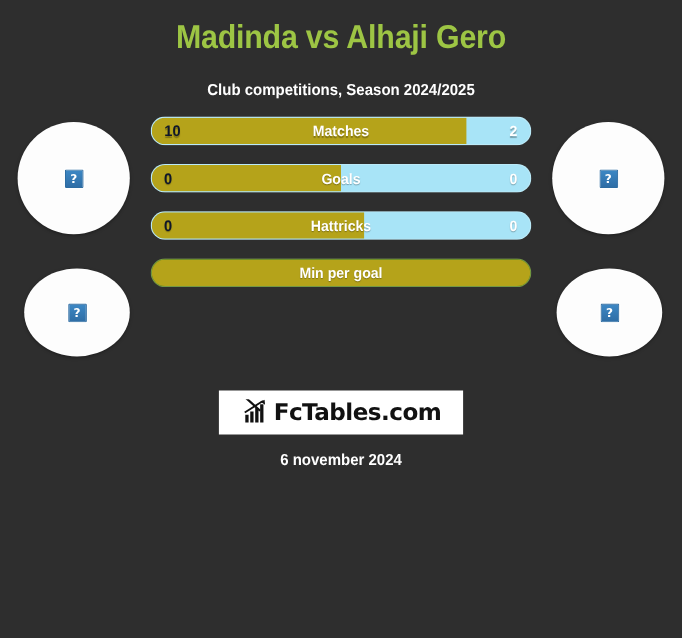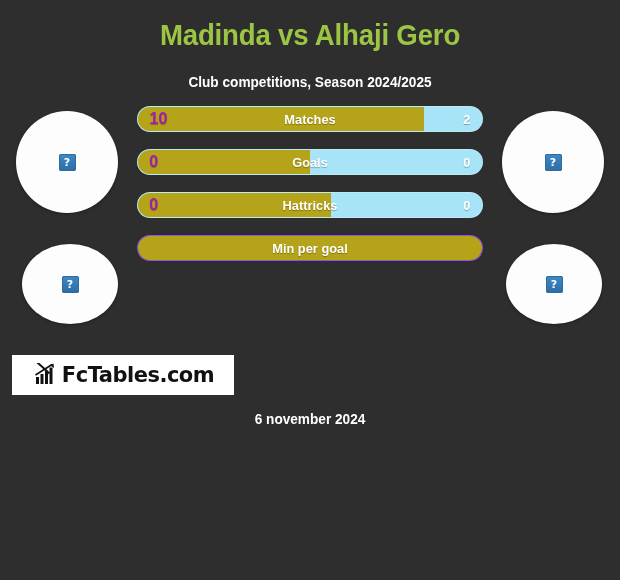"10" .bar .val-home { color: #a21caf -> #0f172a; font-size: 17px -> 14px }
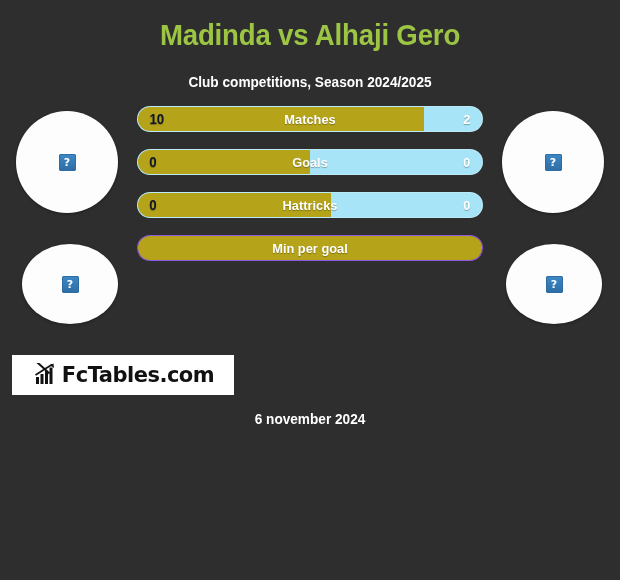"Min per goal" div.bar { background: #6d28d9 -> #4d7c0f }
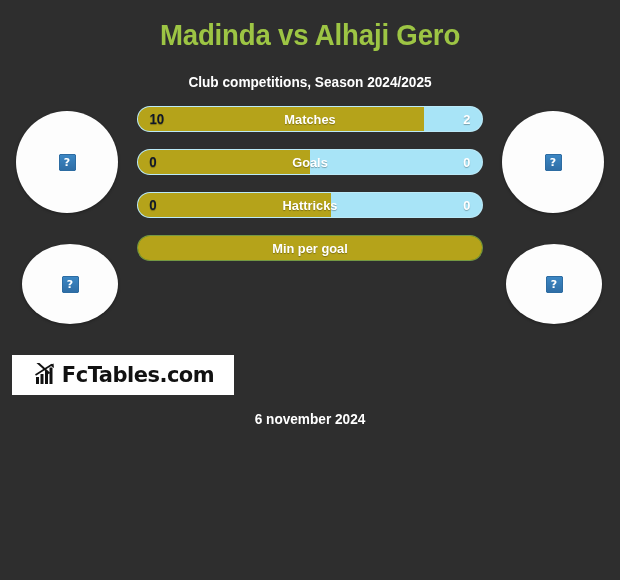"FcTables.com" .logo-wrap { justify-content: none -> center; left: 12px -> 0 }
